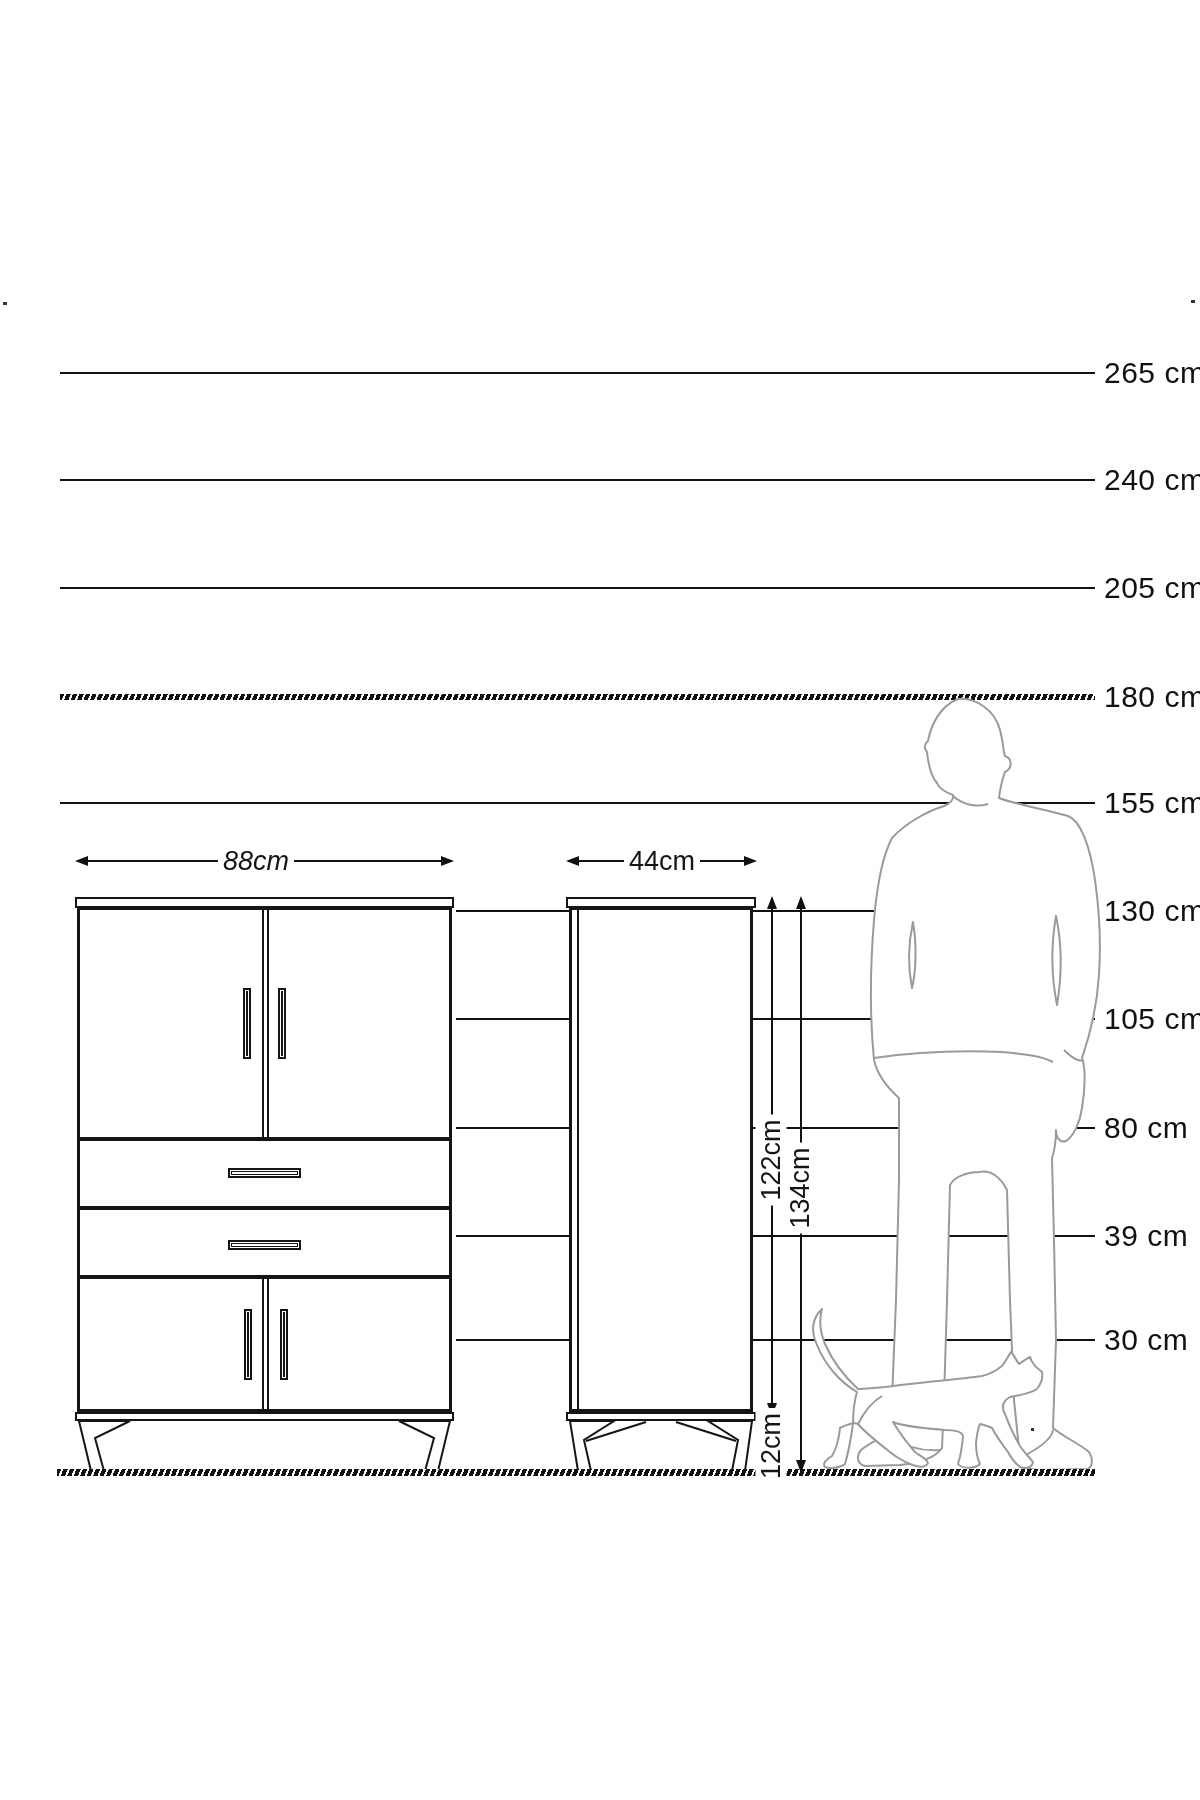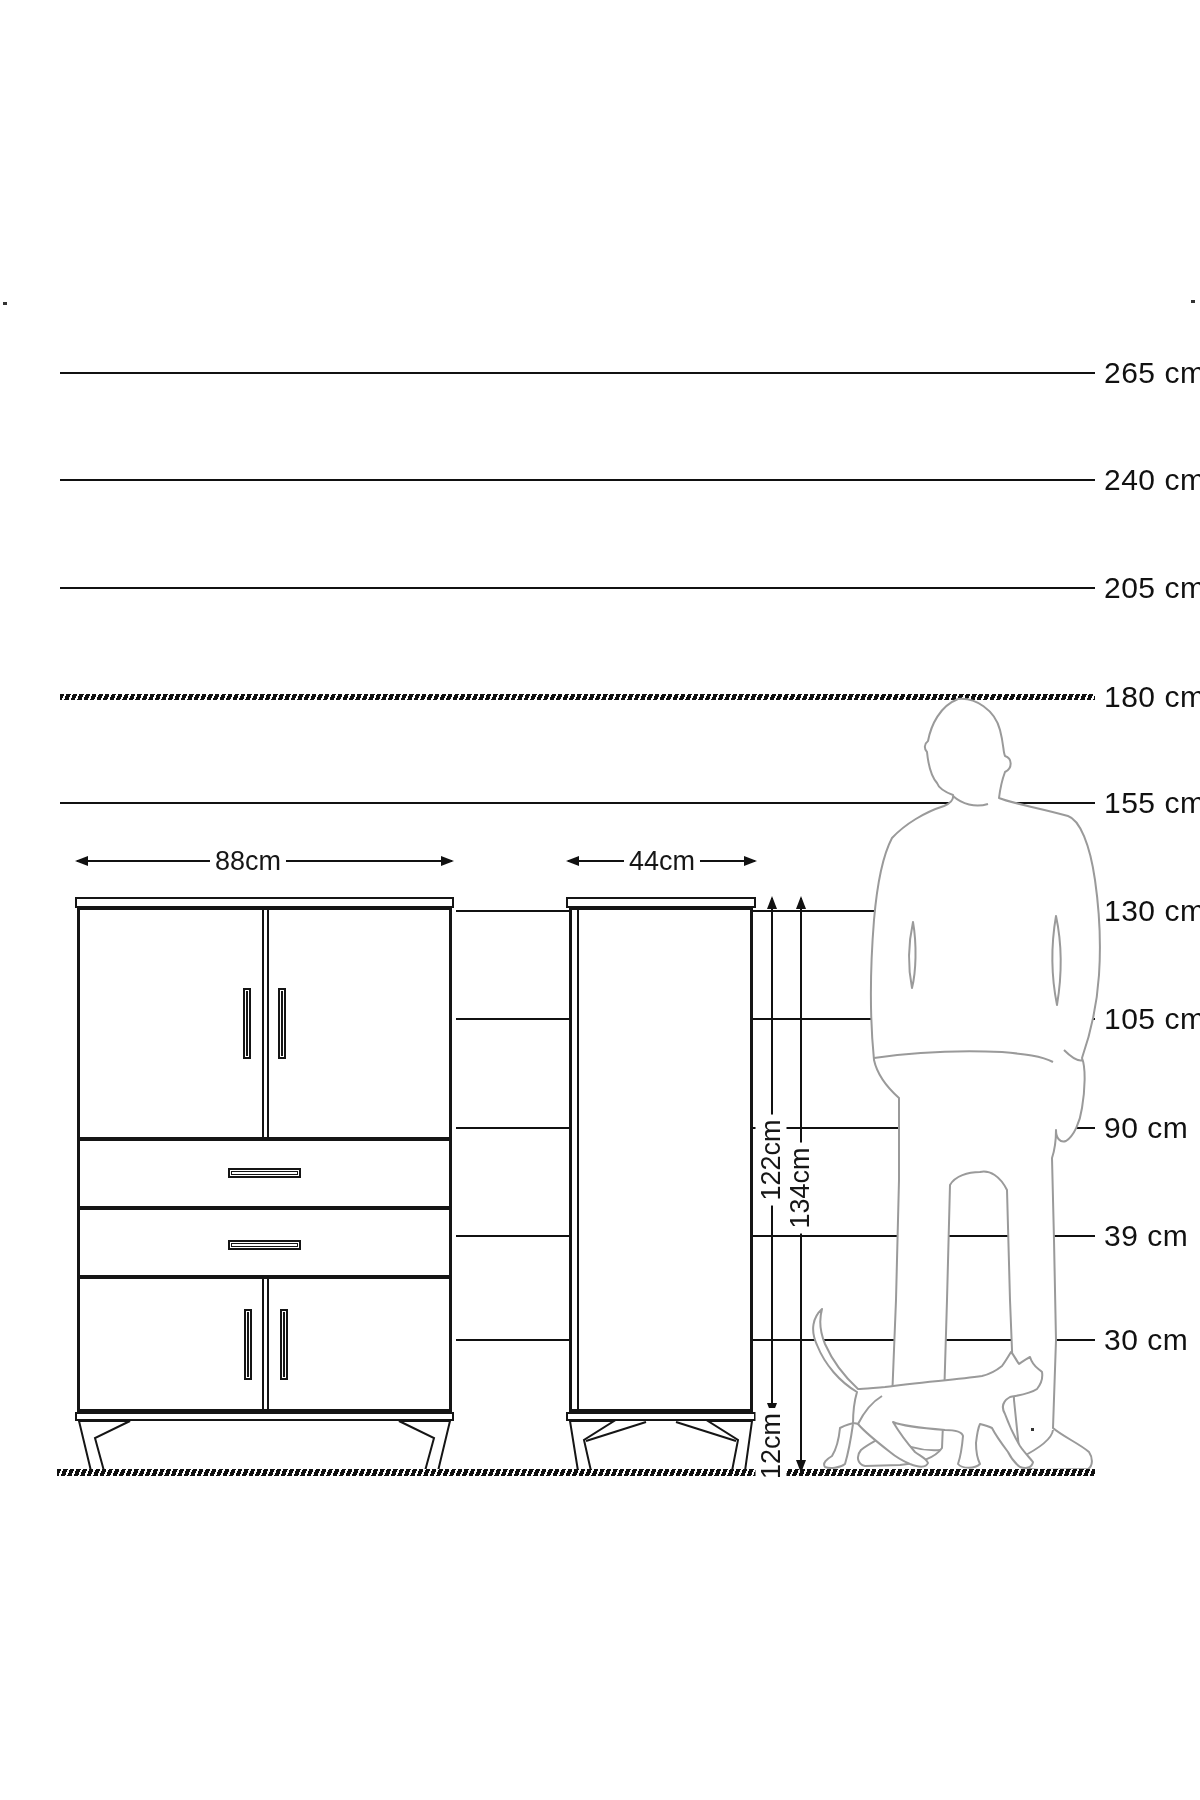"88cm" div.dimlabel { font-style: none -> italic; left: 248px -> 256px }
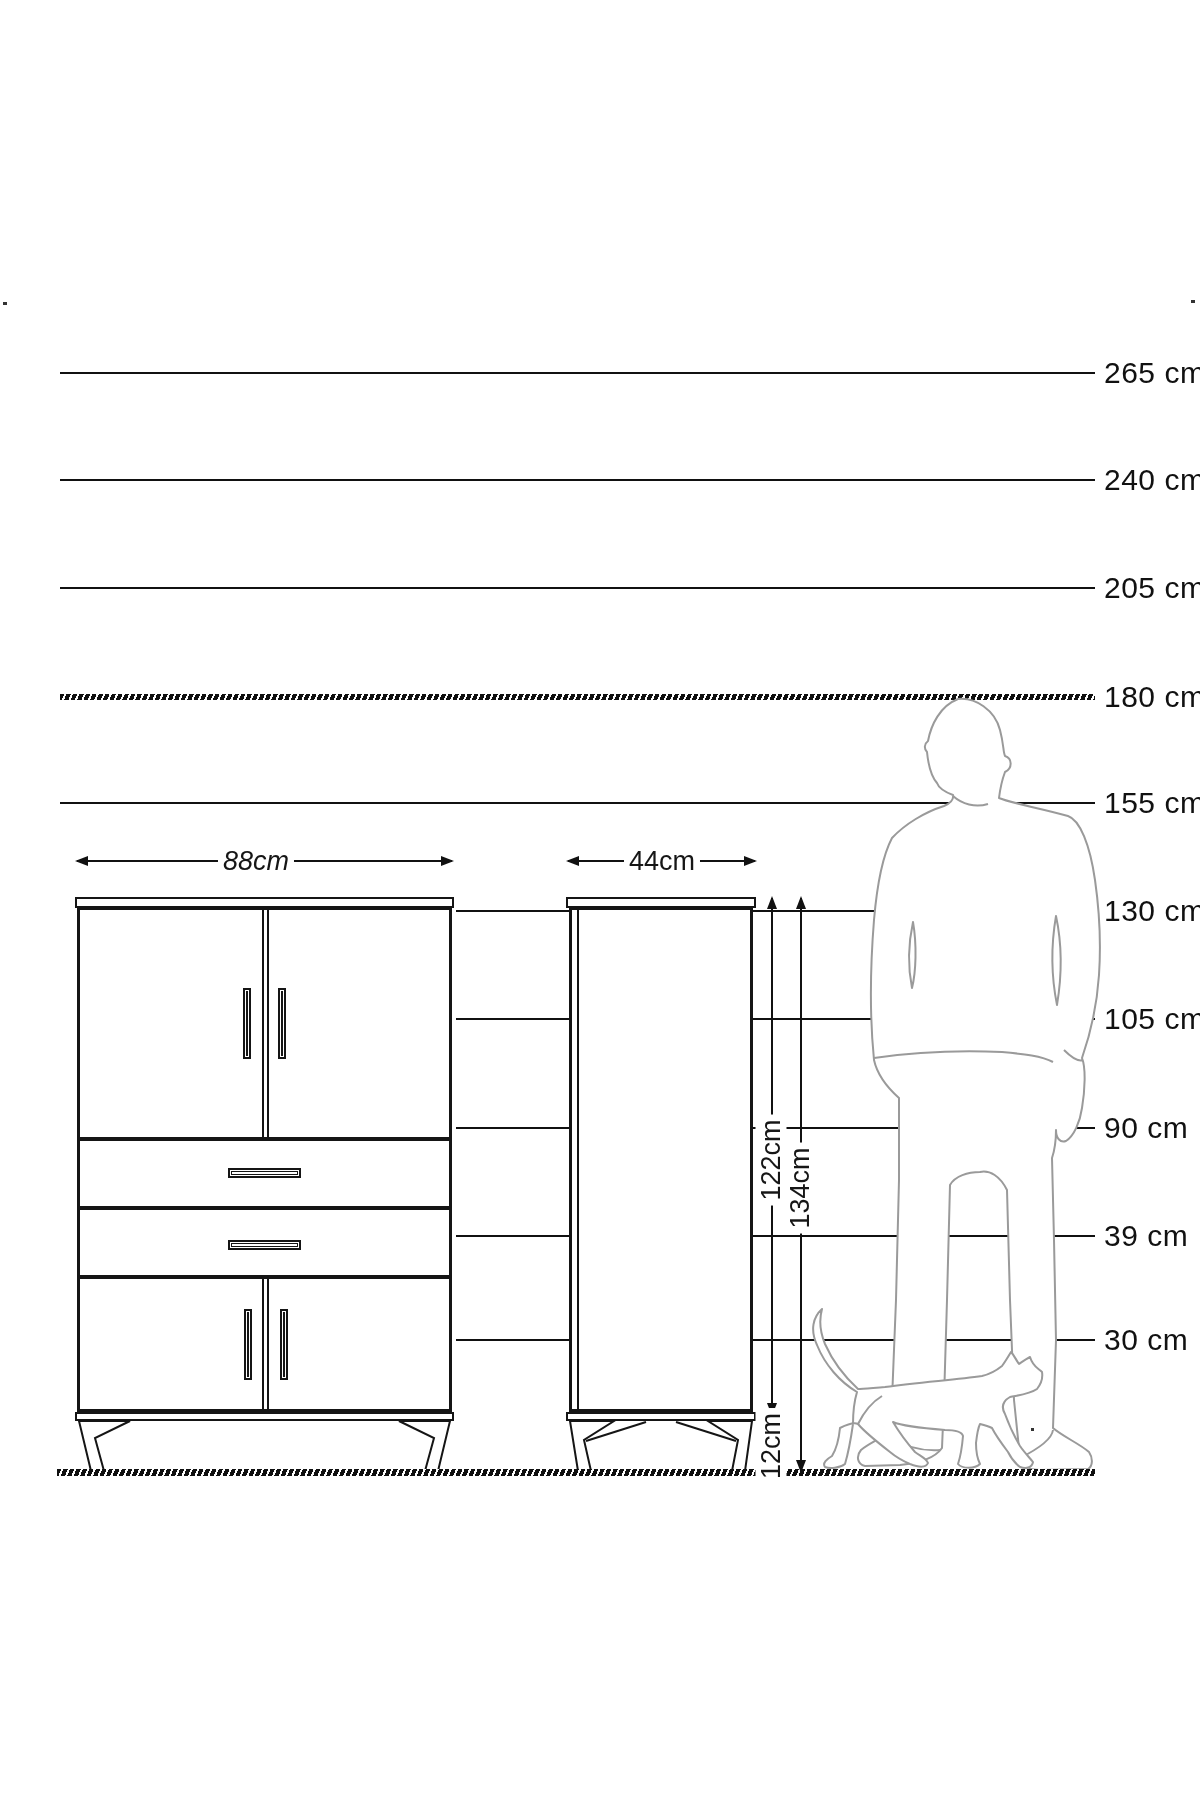"90 cm" div.slabel { text: 90 -> 80 }
